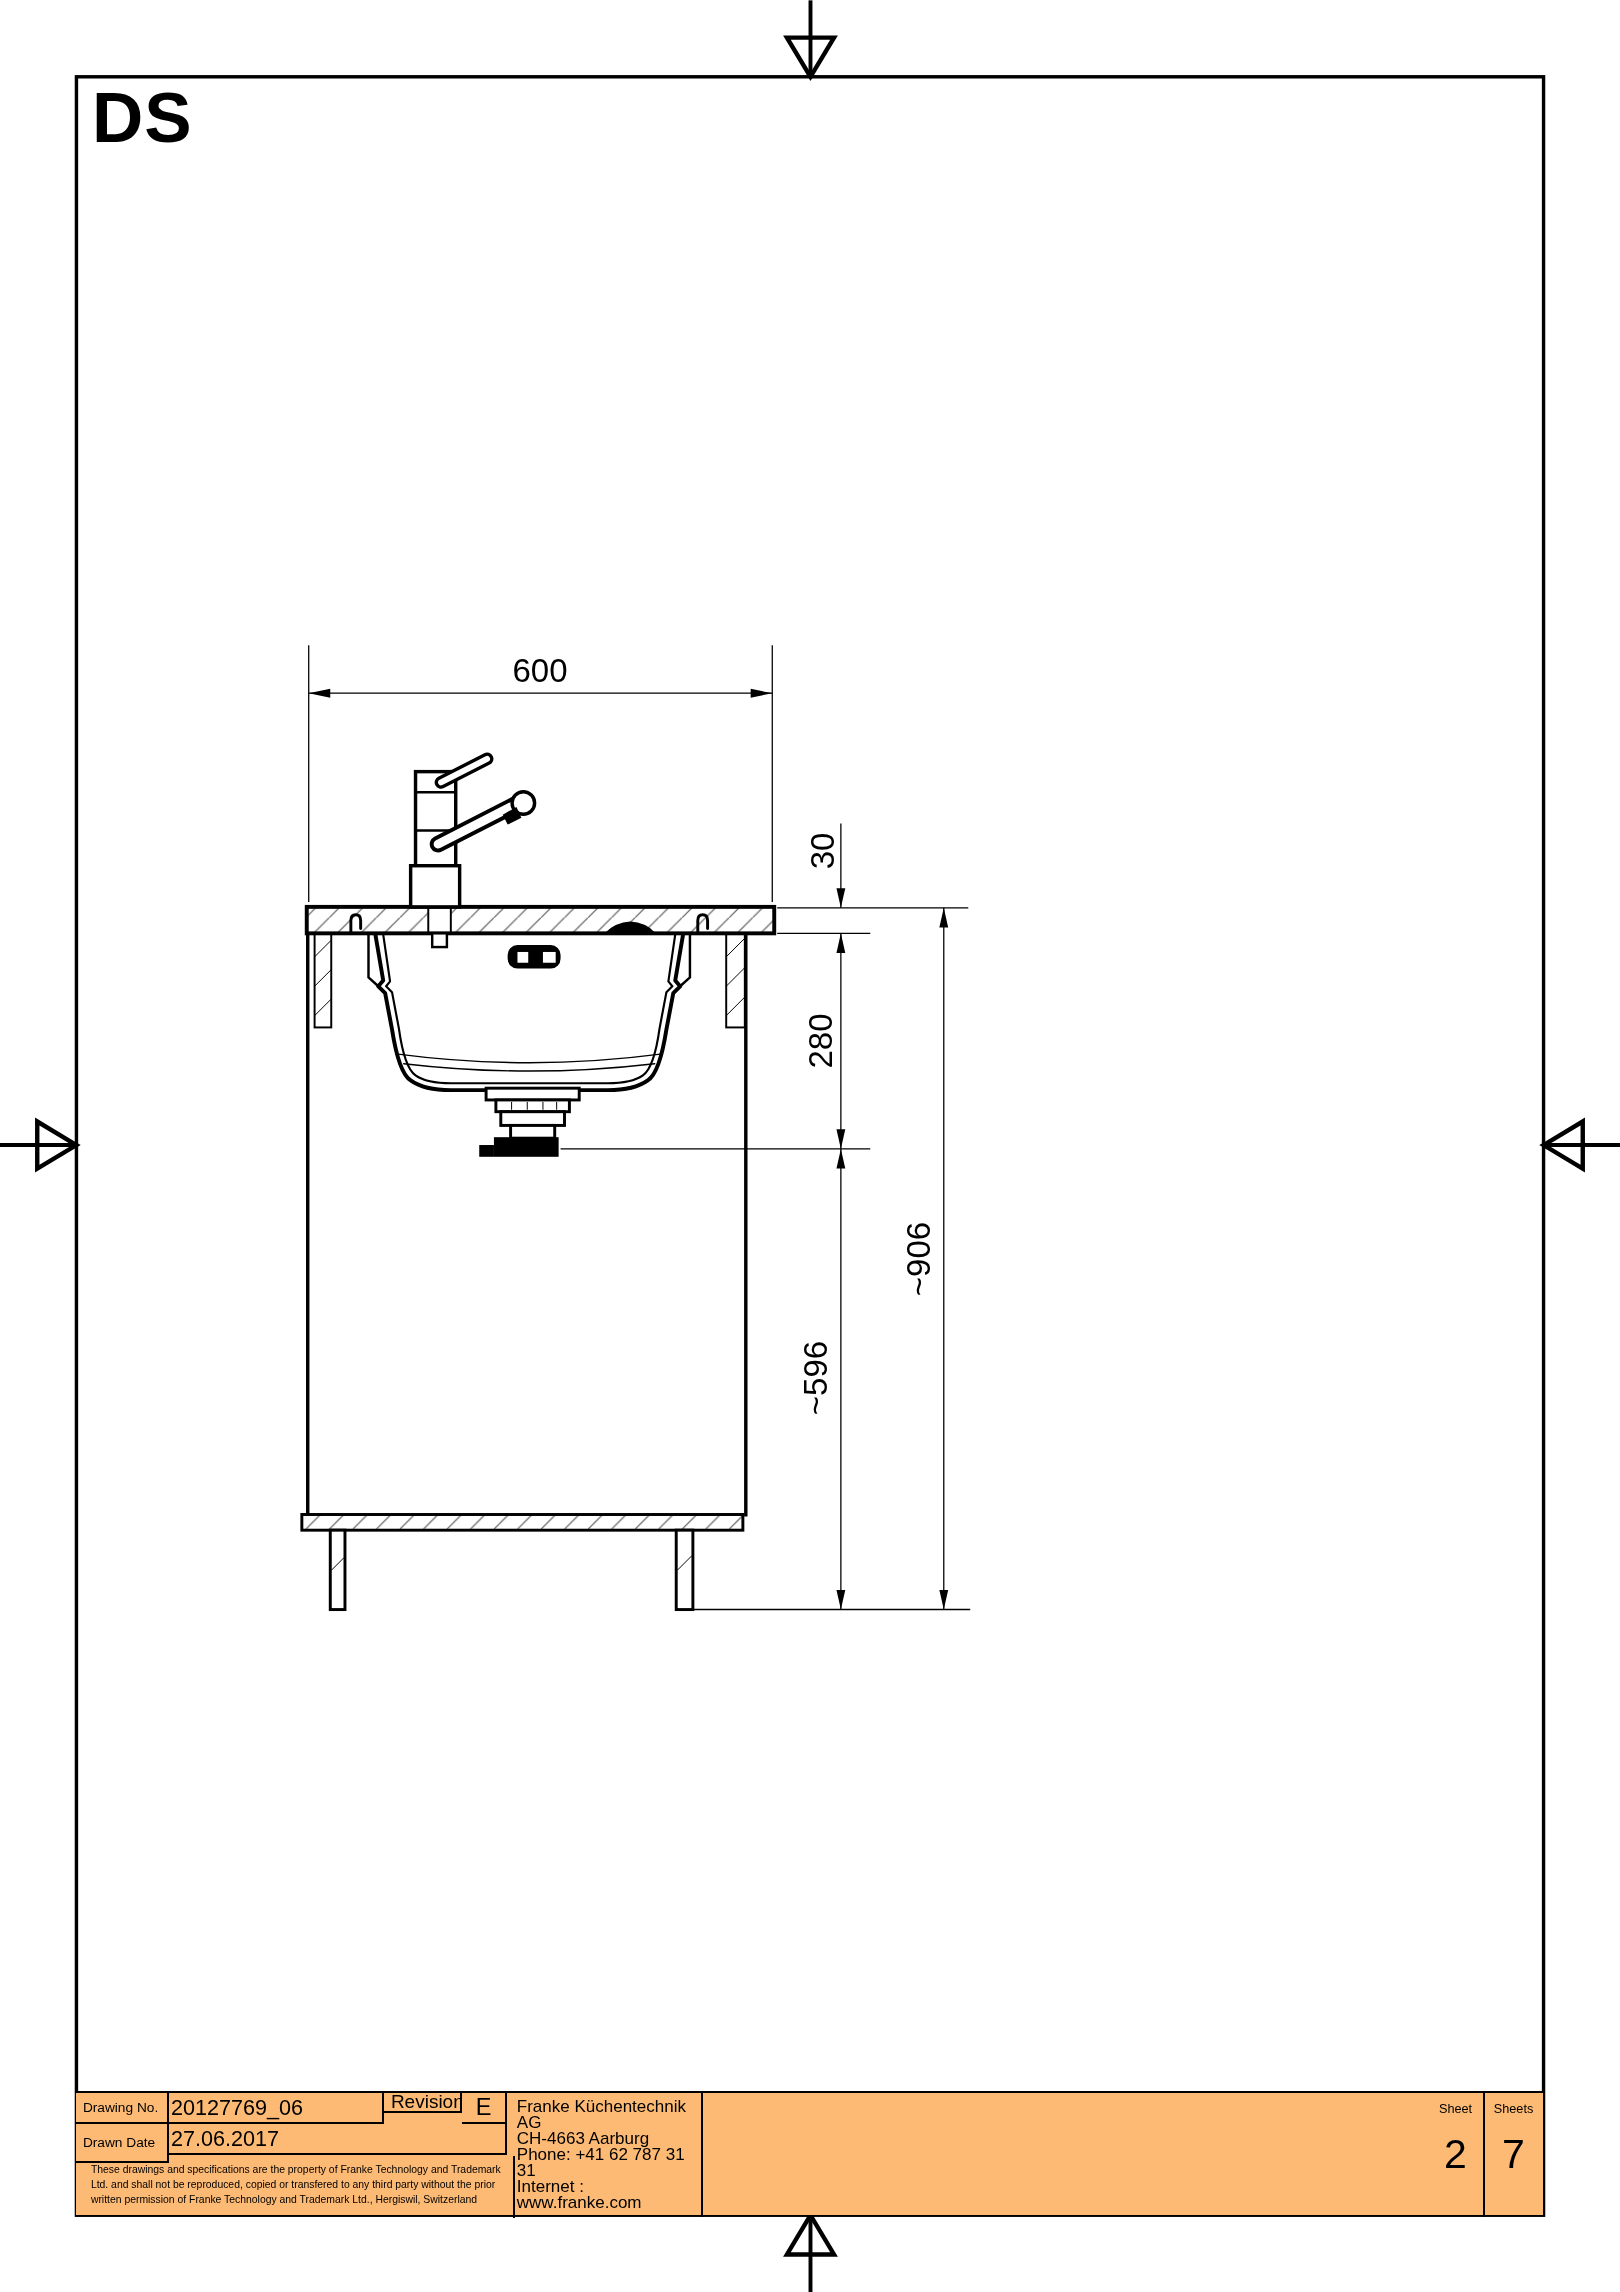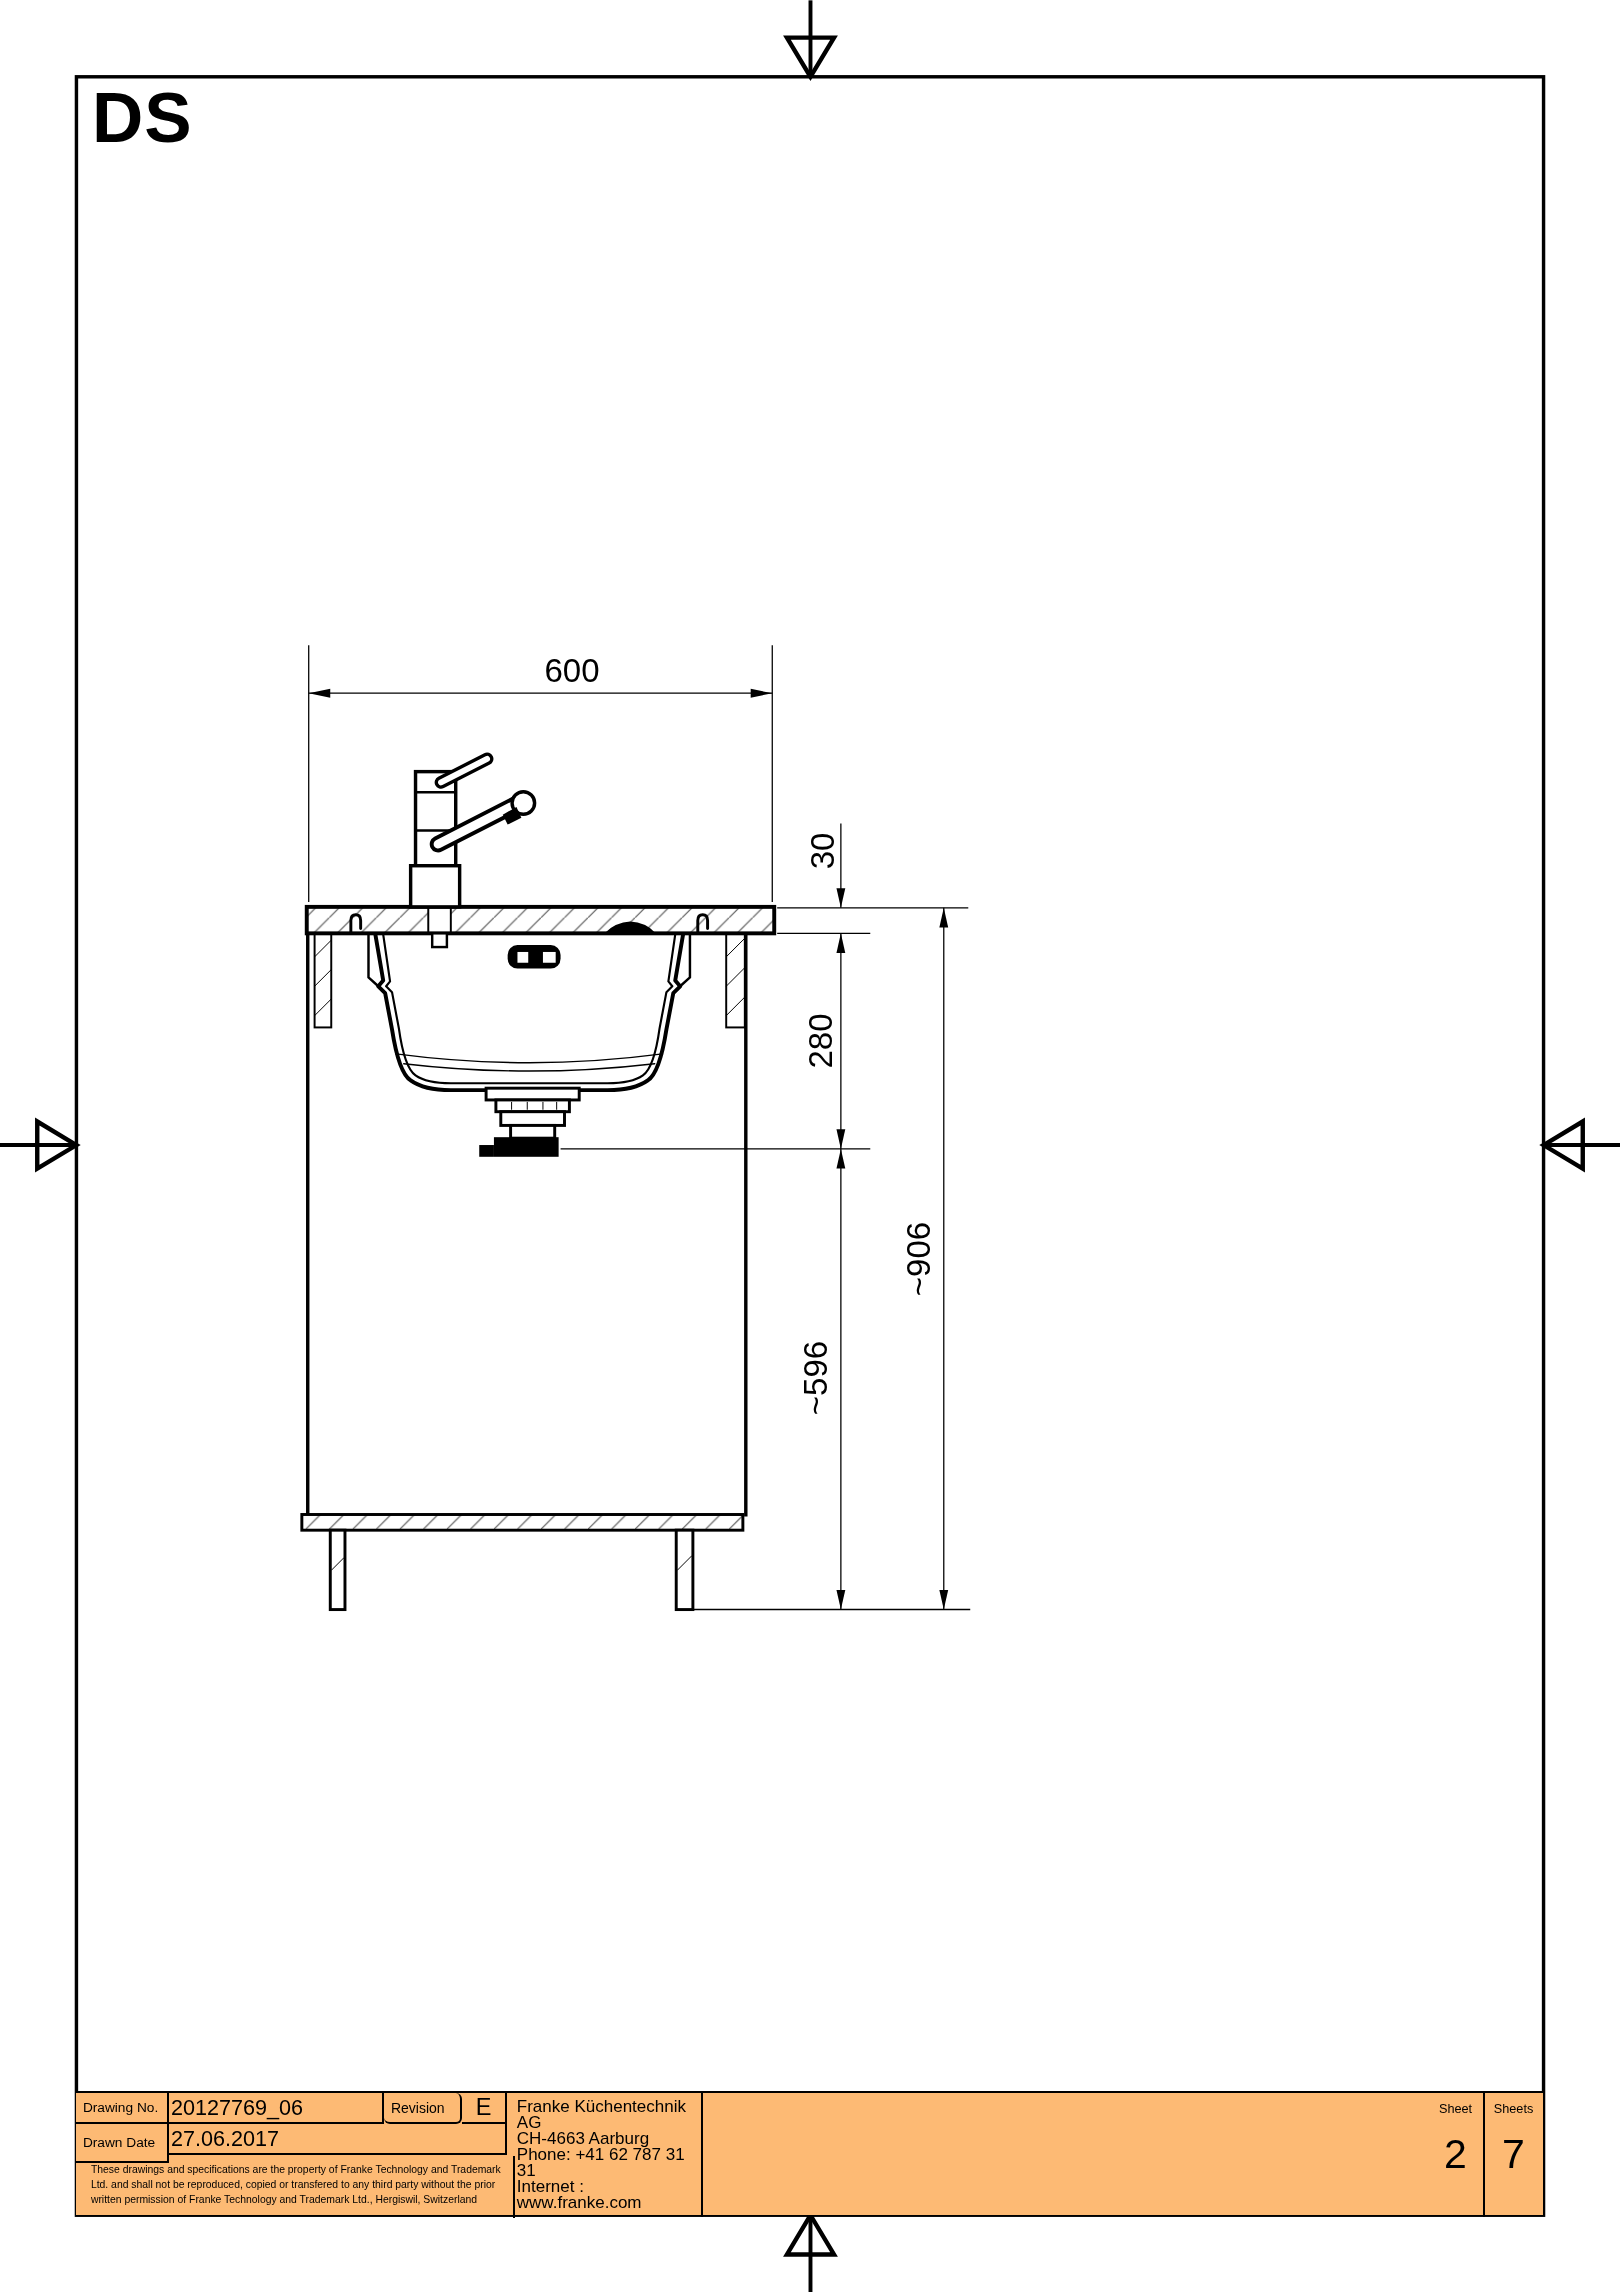"600" span.dim-label { left: 572px -> 540px }
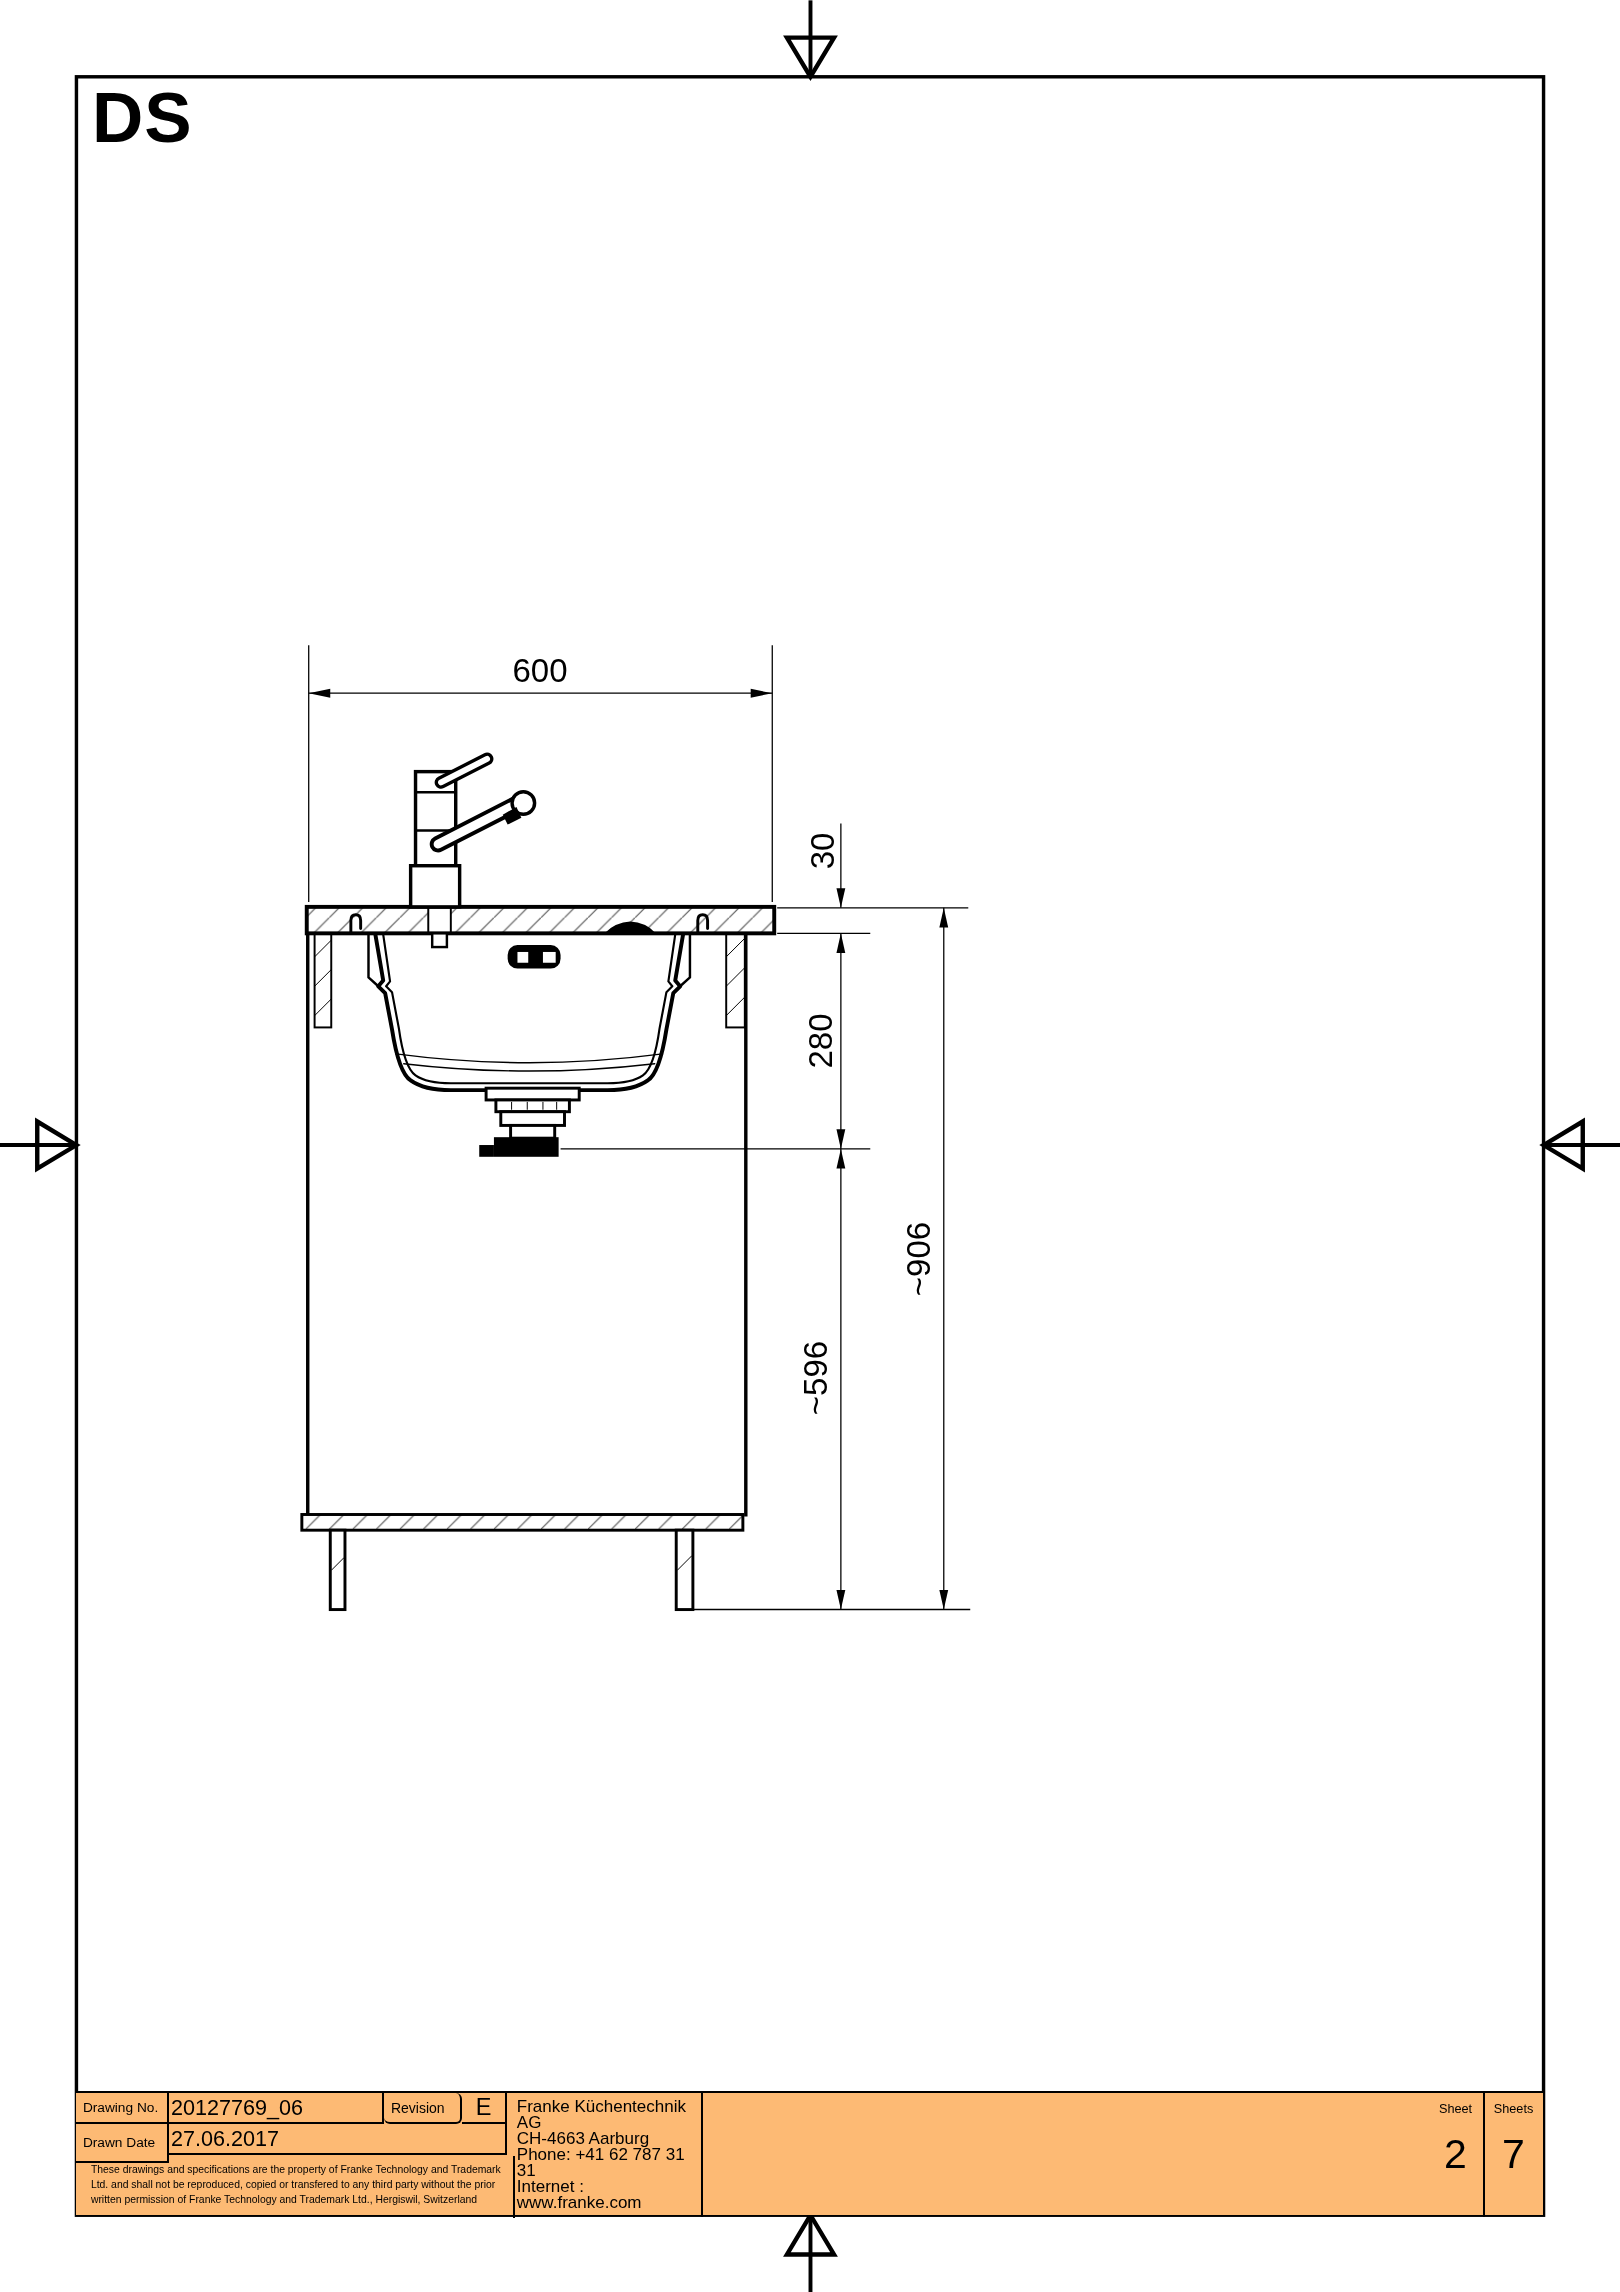"Revision" div.tb-cell { border-radius: 6px -> none; font-size: 14px -> 19px; height: 31px -> 20px }
